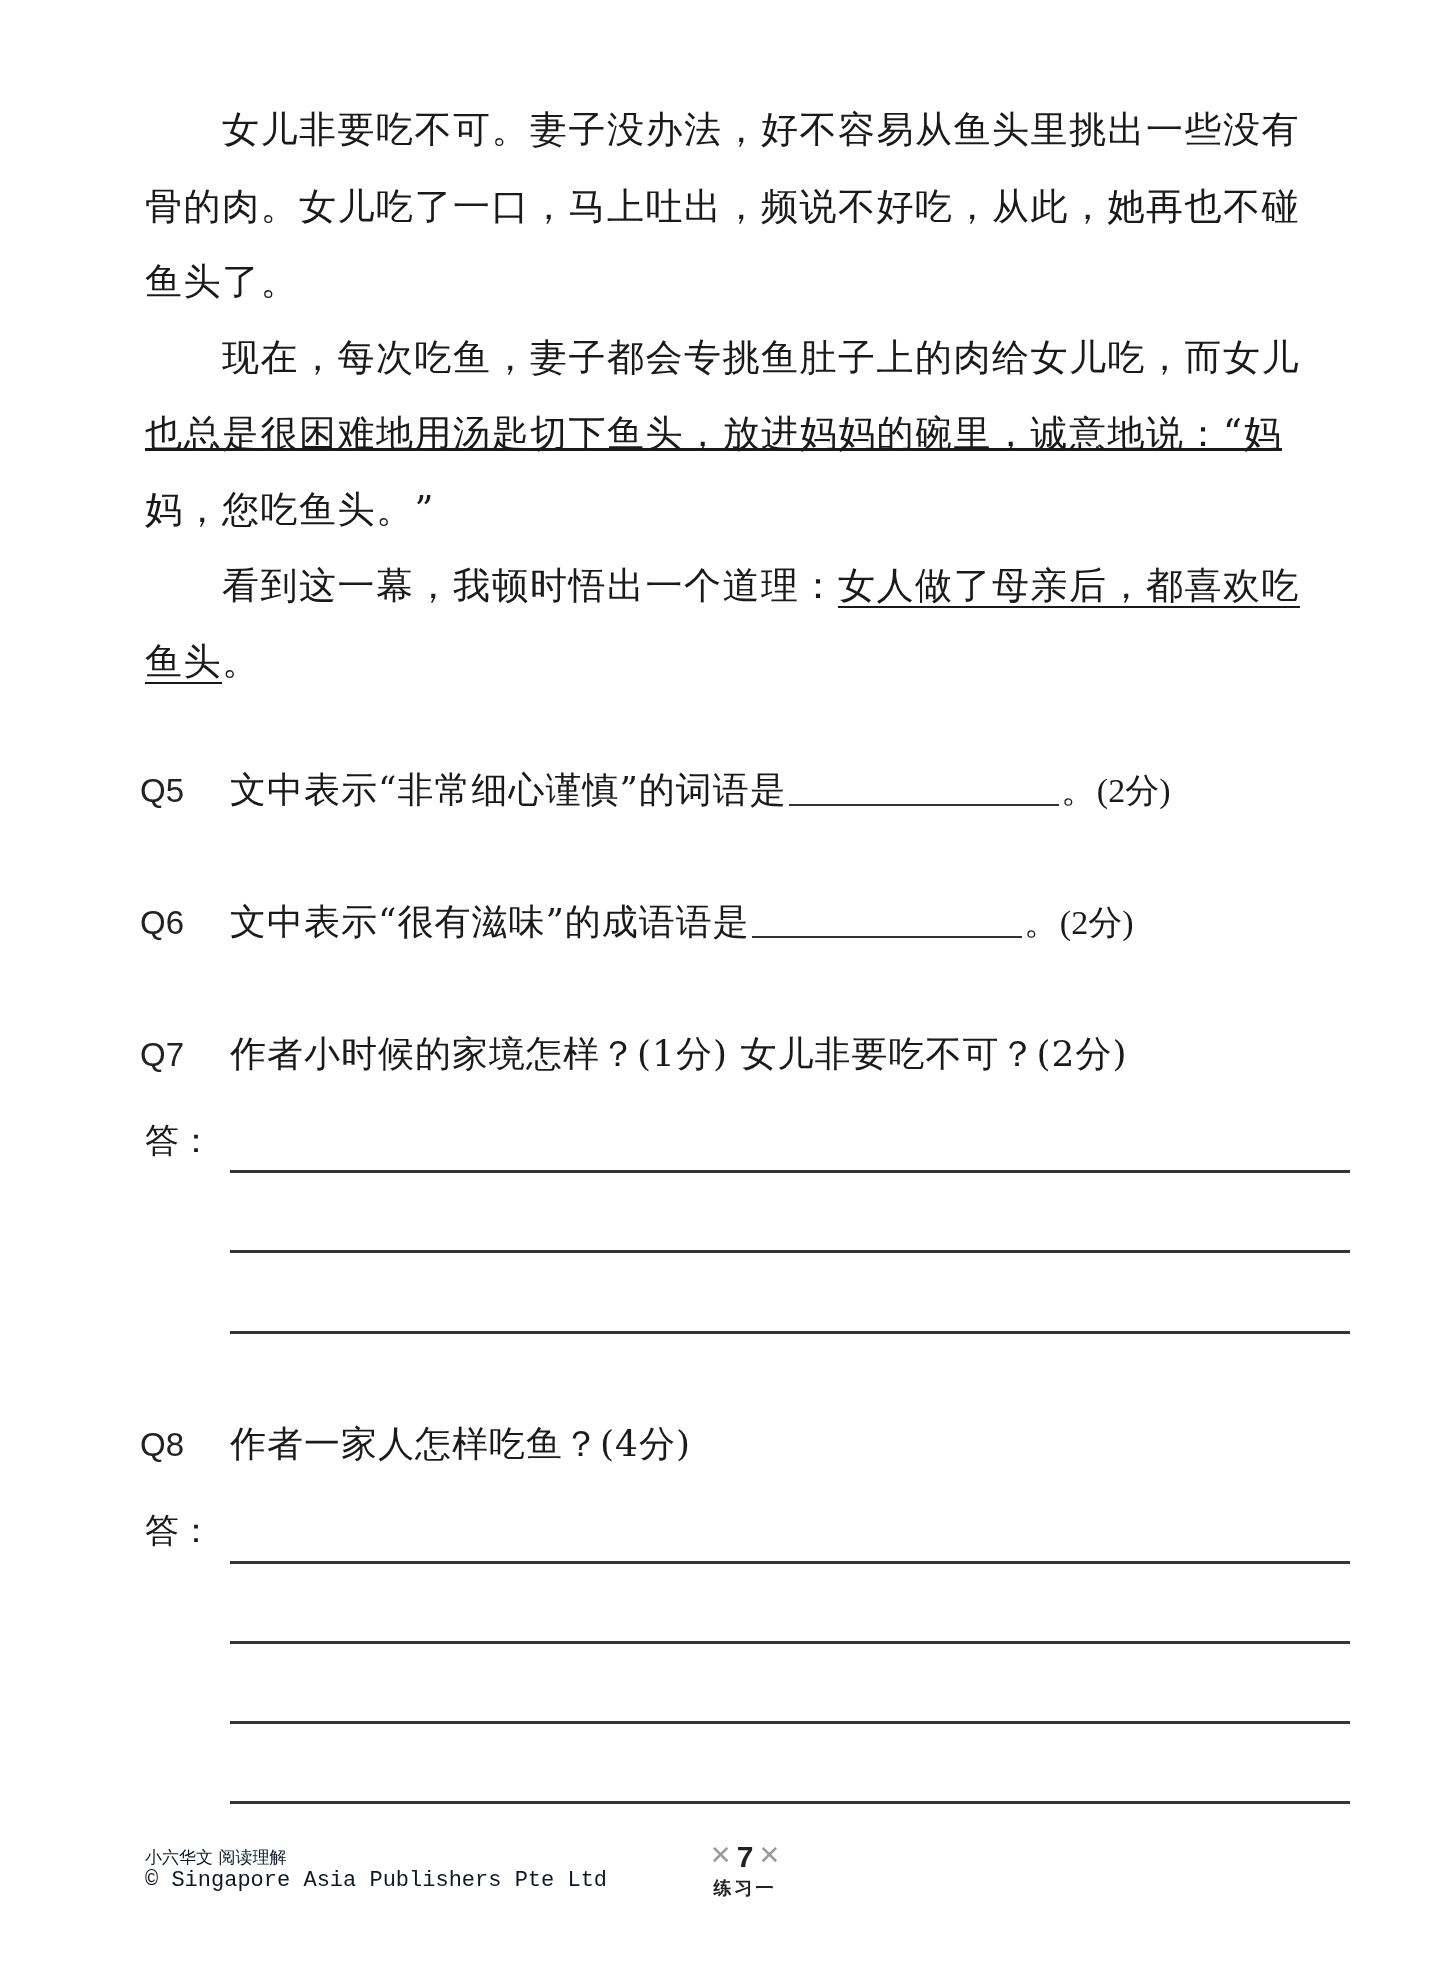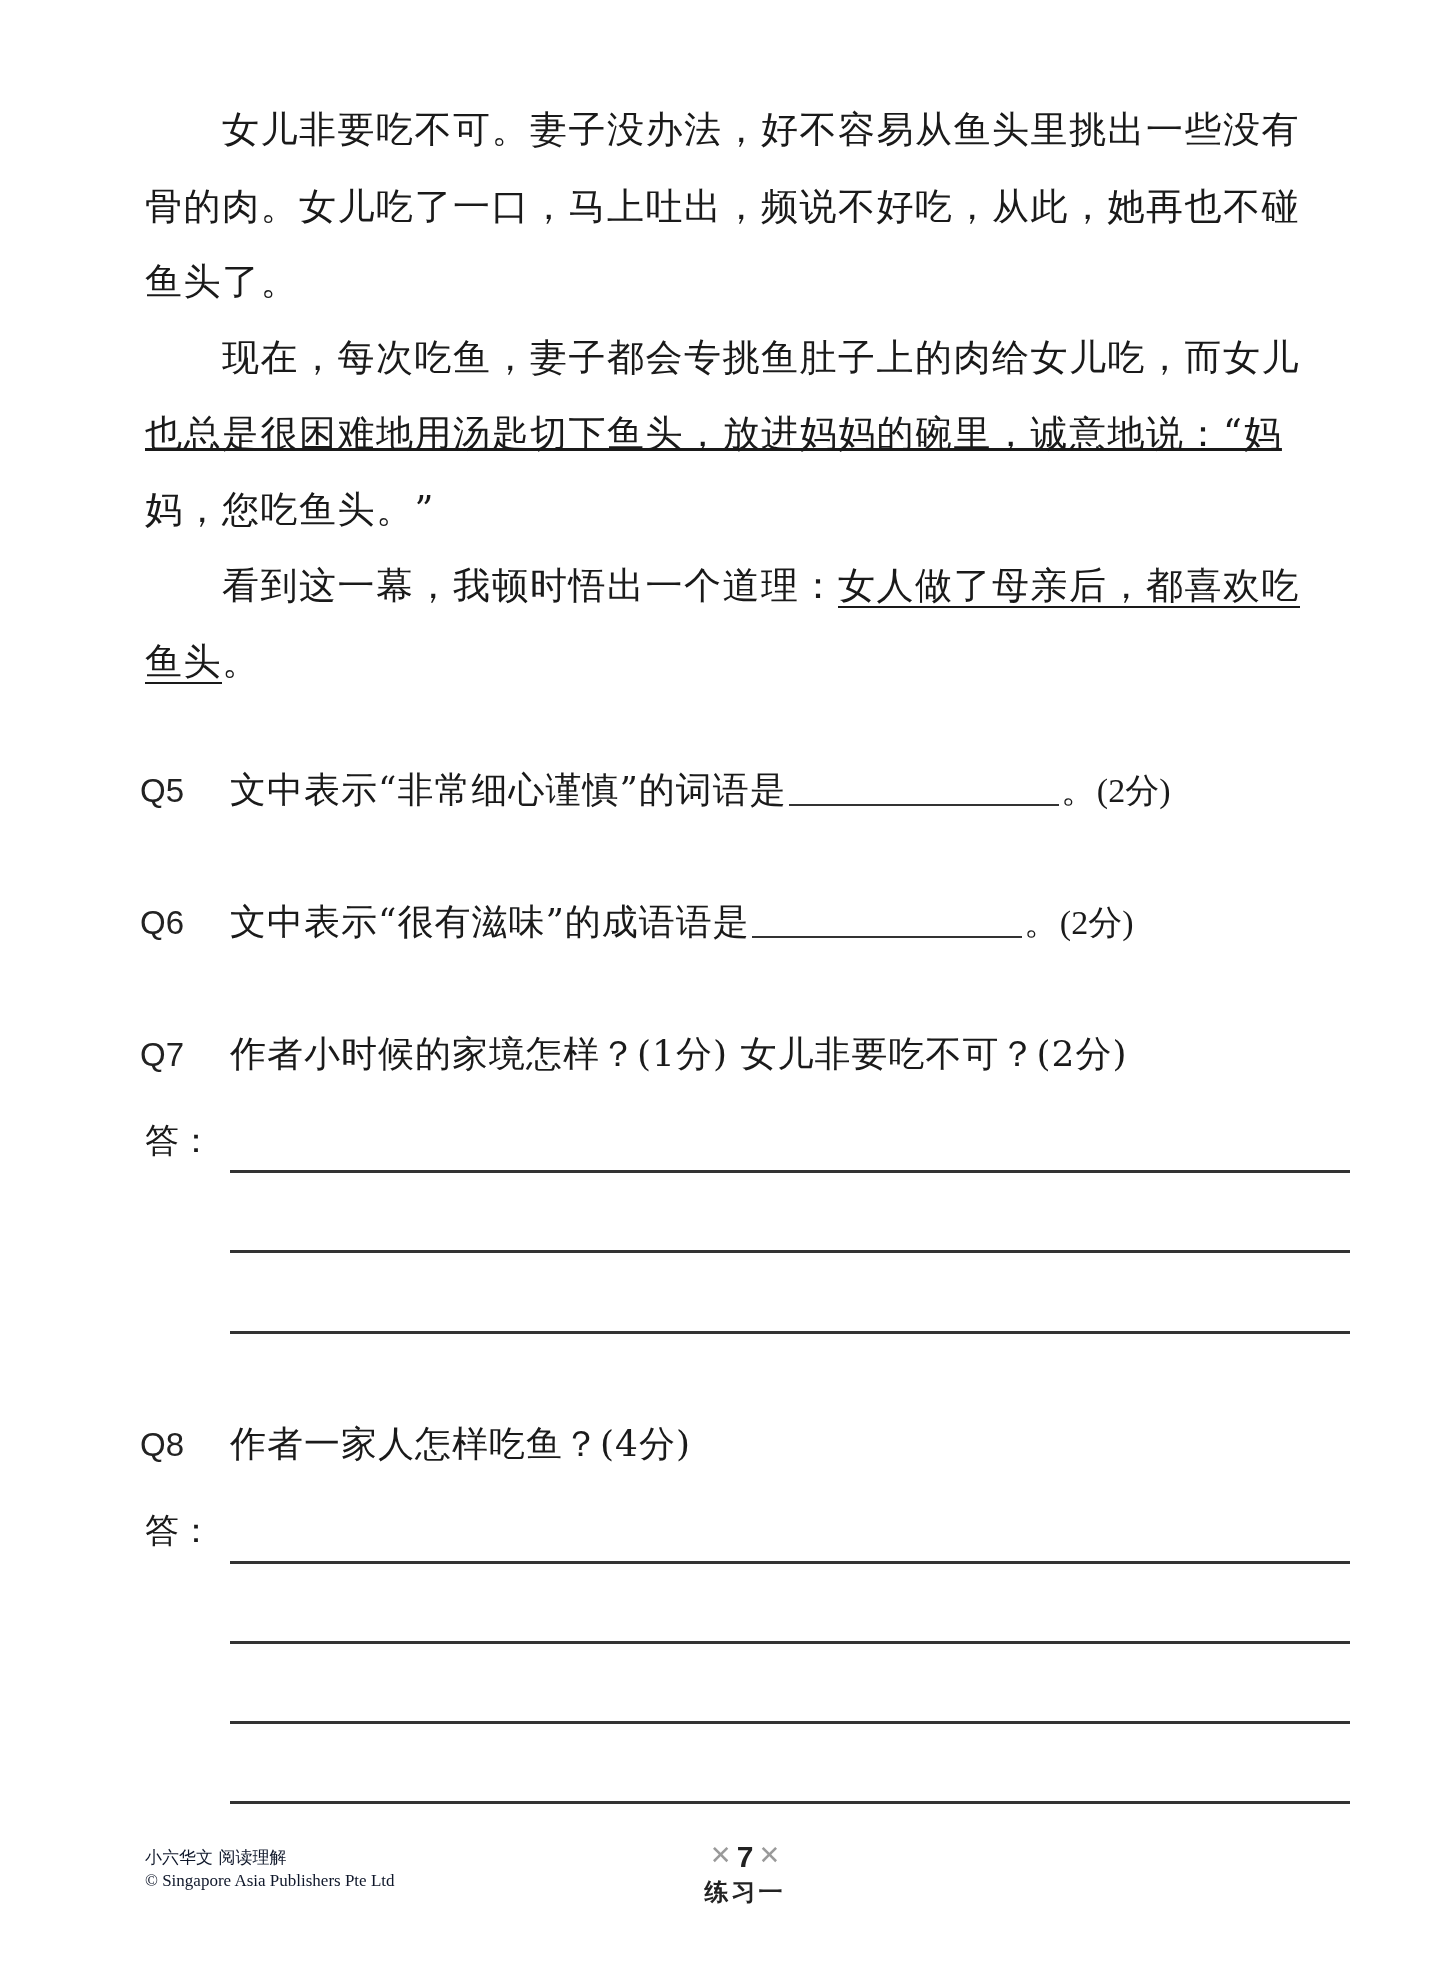"© Singapore Asia Publishers Pte" .footer-left .pub { font-family: Liberation Serif, serif -> Liberation Mono, monospace; font-size: 17px -> 22px }
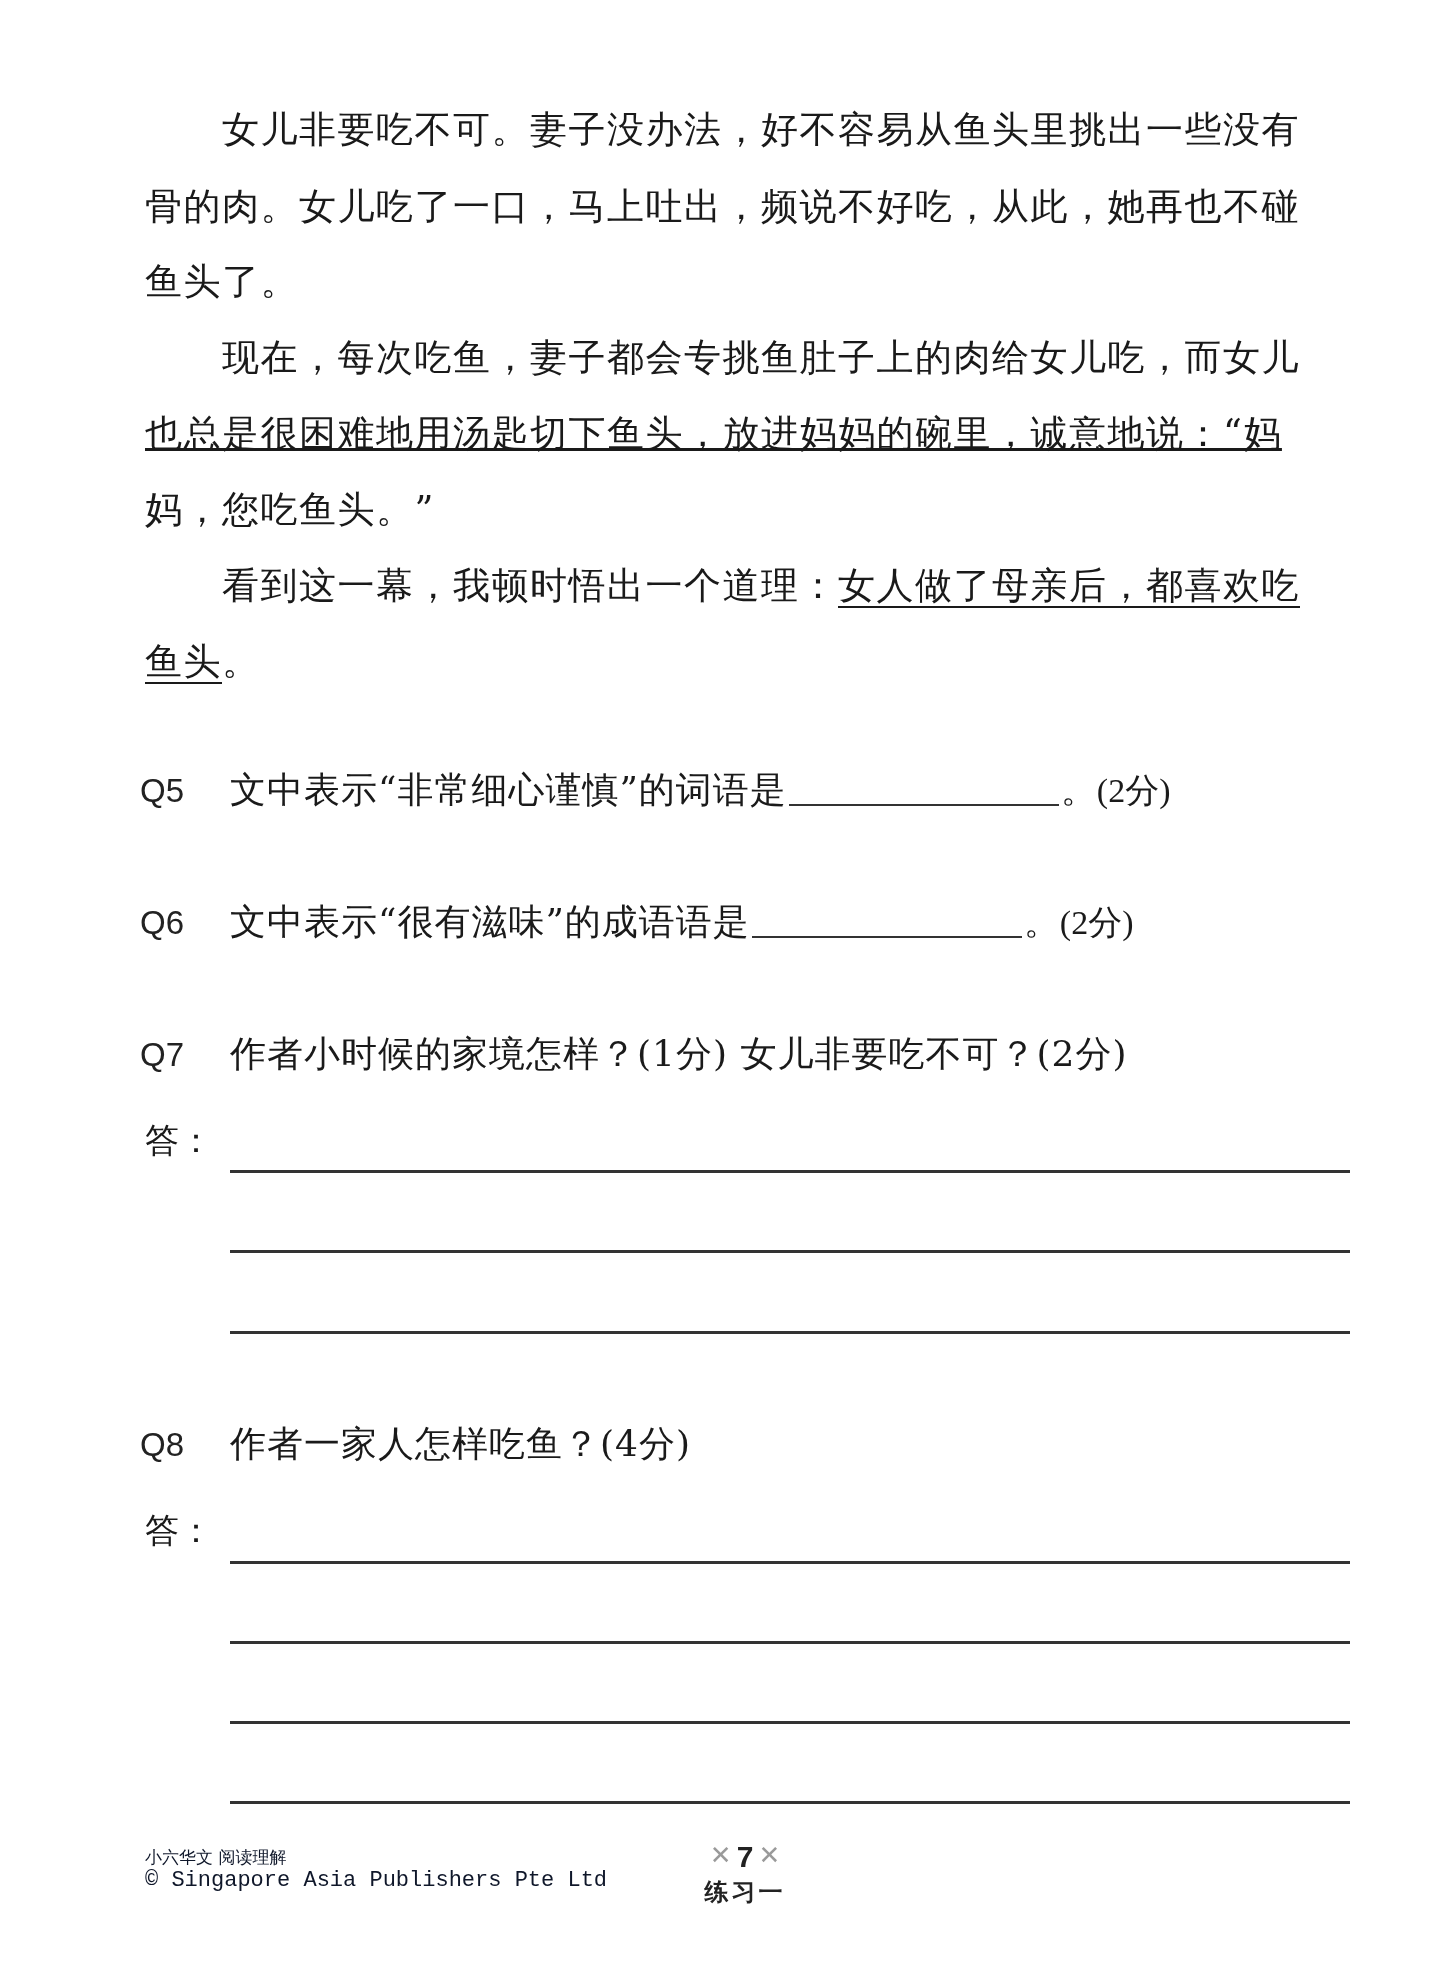"练习一" .section { font-size: 24px -> 18px }
